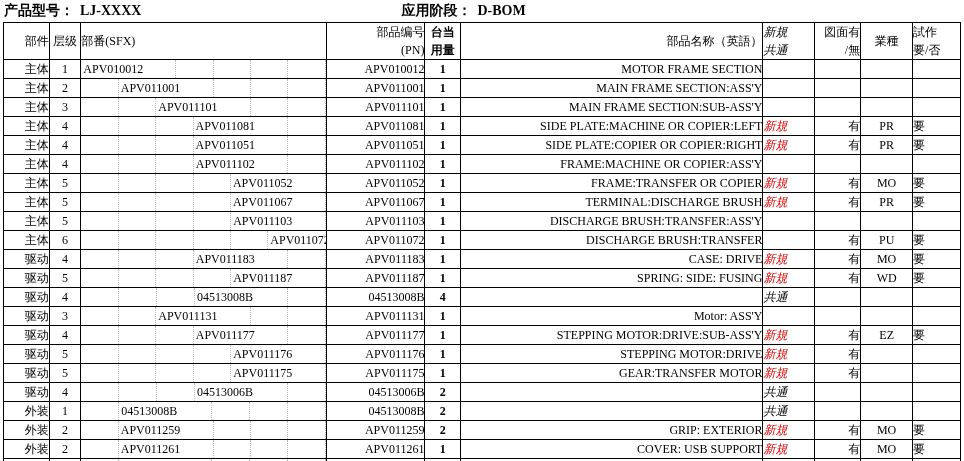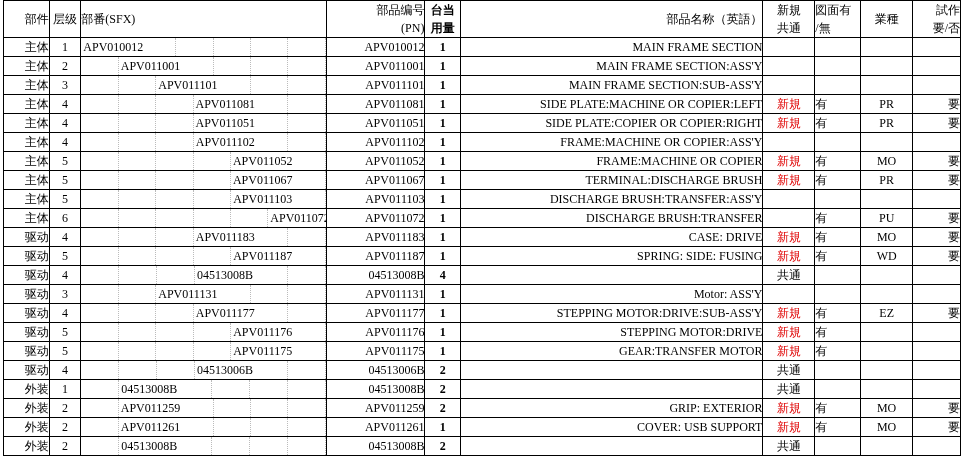"产品型号：" div.header-row { html: none -> <div> <span>产品型号：</span> <span>LJ-XXXX</span> <span></span> <span></span> <span>应用阶段：</span> <span>D-BOM</span> </div> }
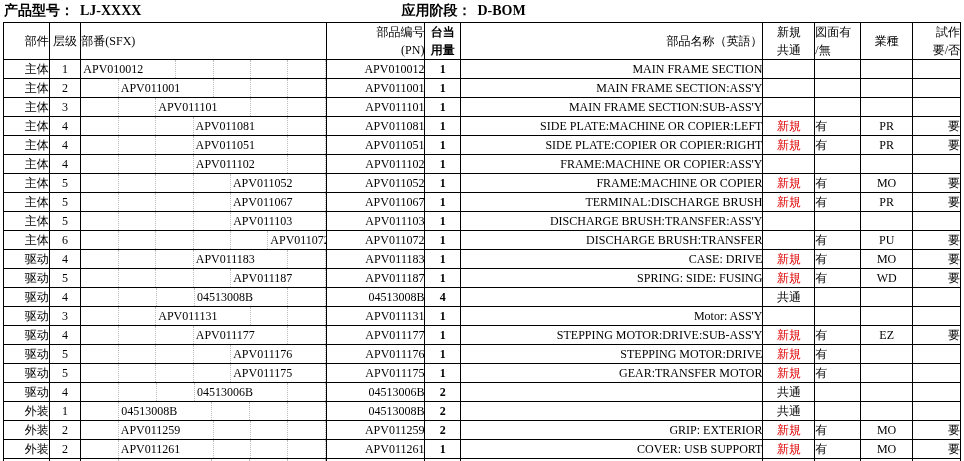"新規" .c-new { font-style: none -> italic; text-align: center -> left }
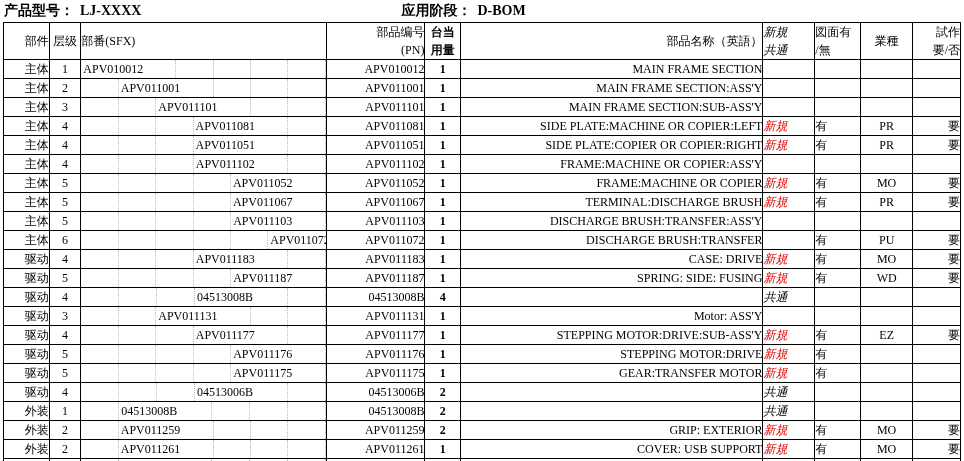"図面有" .c-draw { text-align: left -> right }
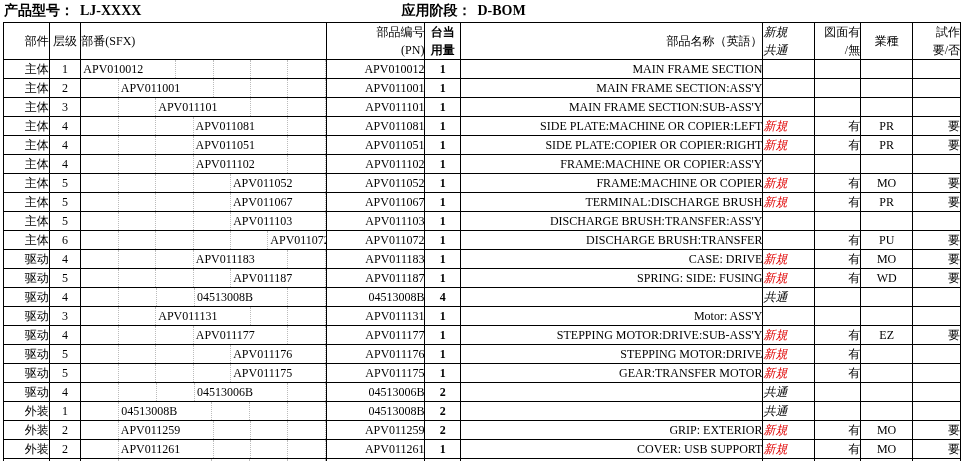"試作" .c-trial { text-align: right -> left }
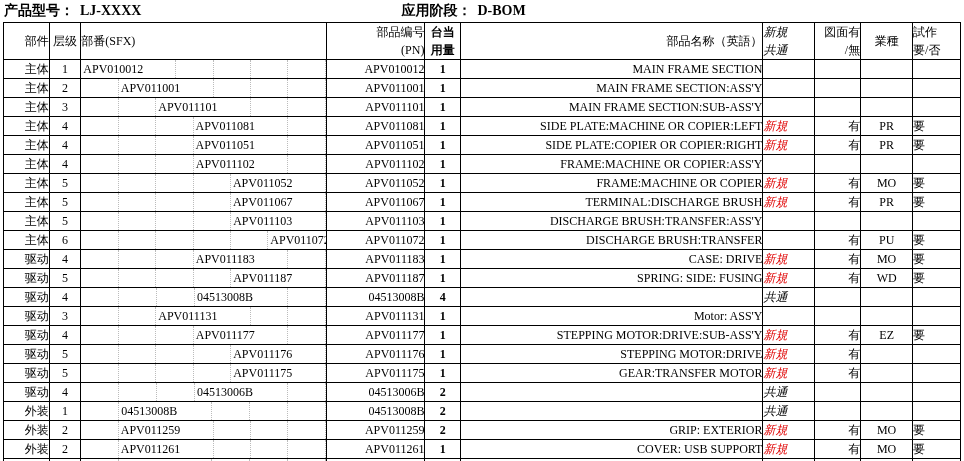"MAIN FRAME SECTION" td.c-name { text: MAIN -> MOTOR }
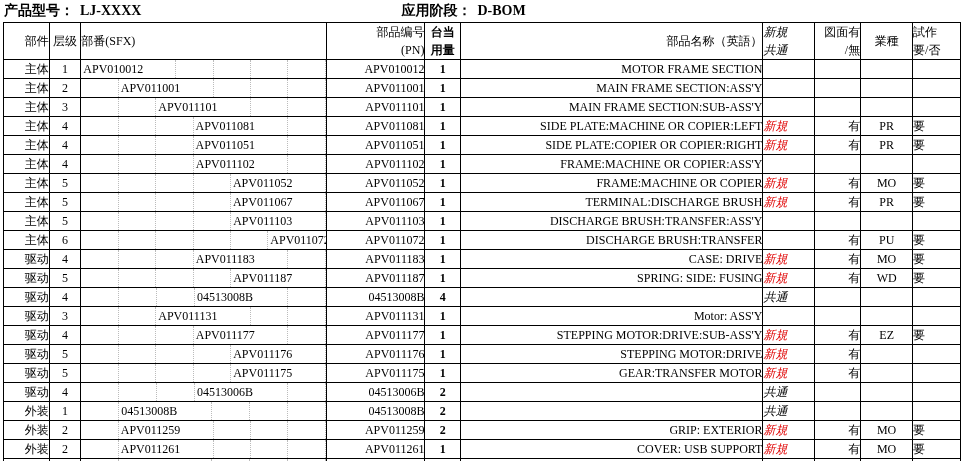"FRAME:MACHINE OR COPIER" td.c-name { text: FRAME:MACHINE -> FRAME:TRANSFER }
